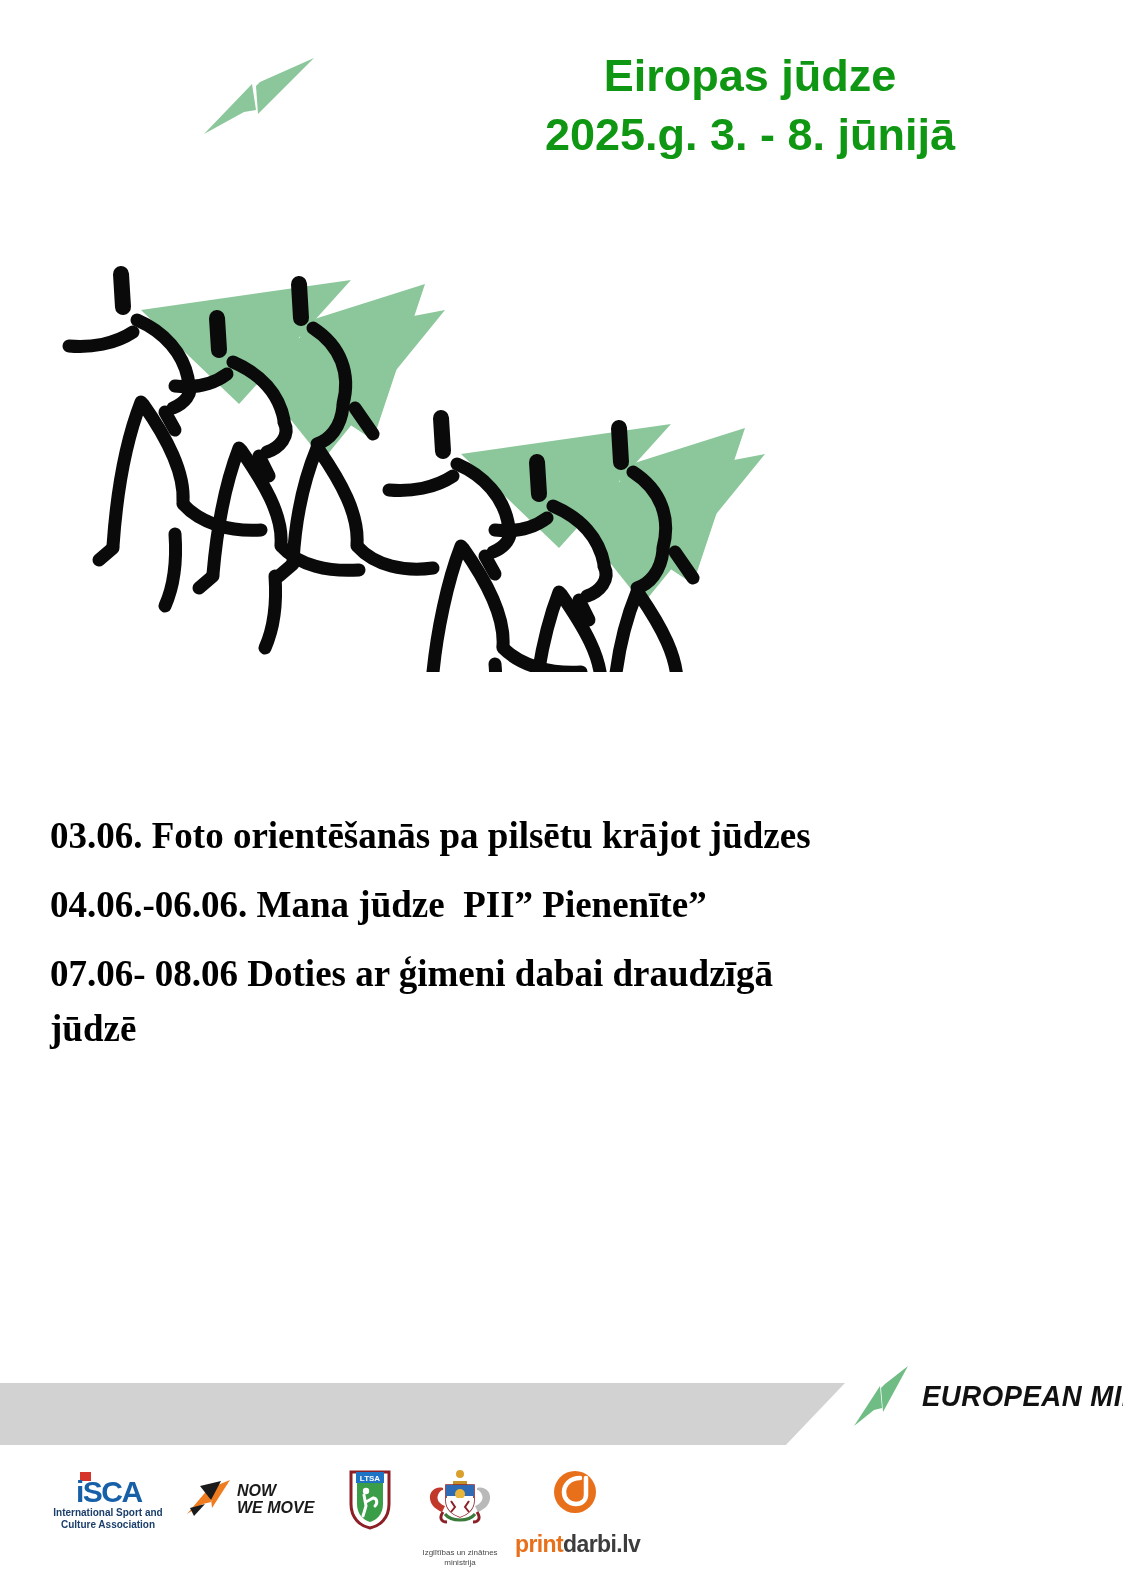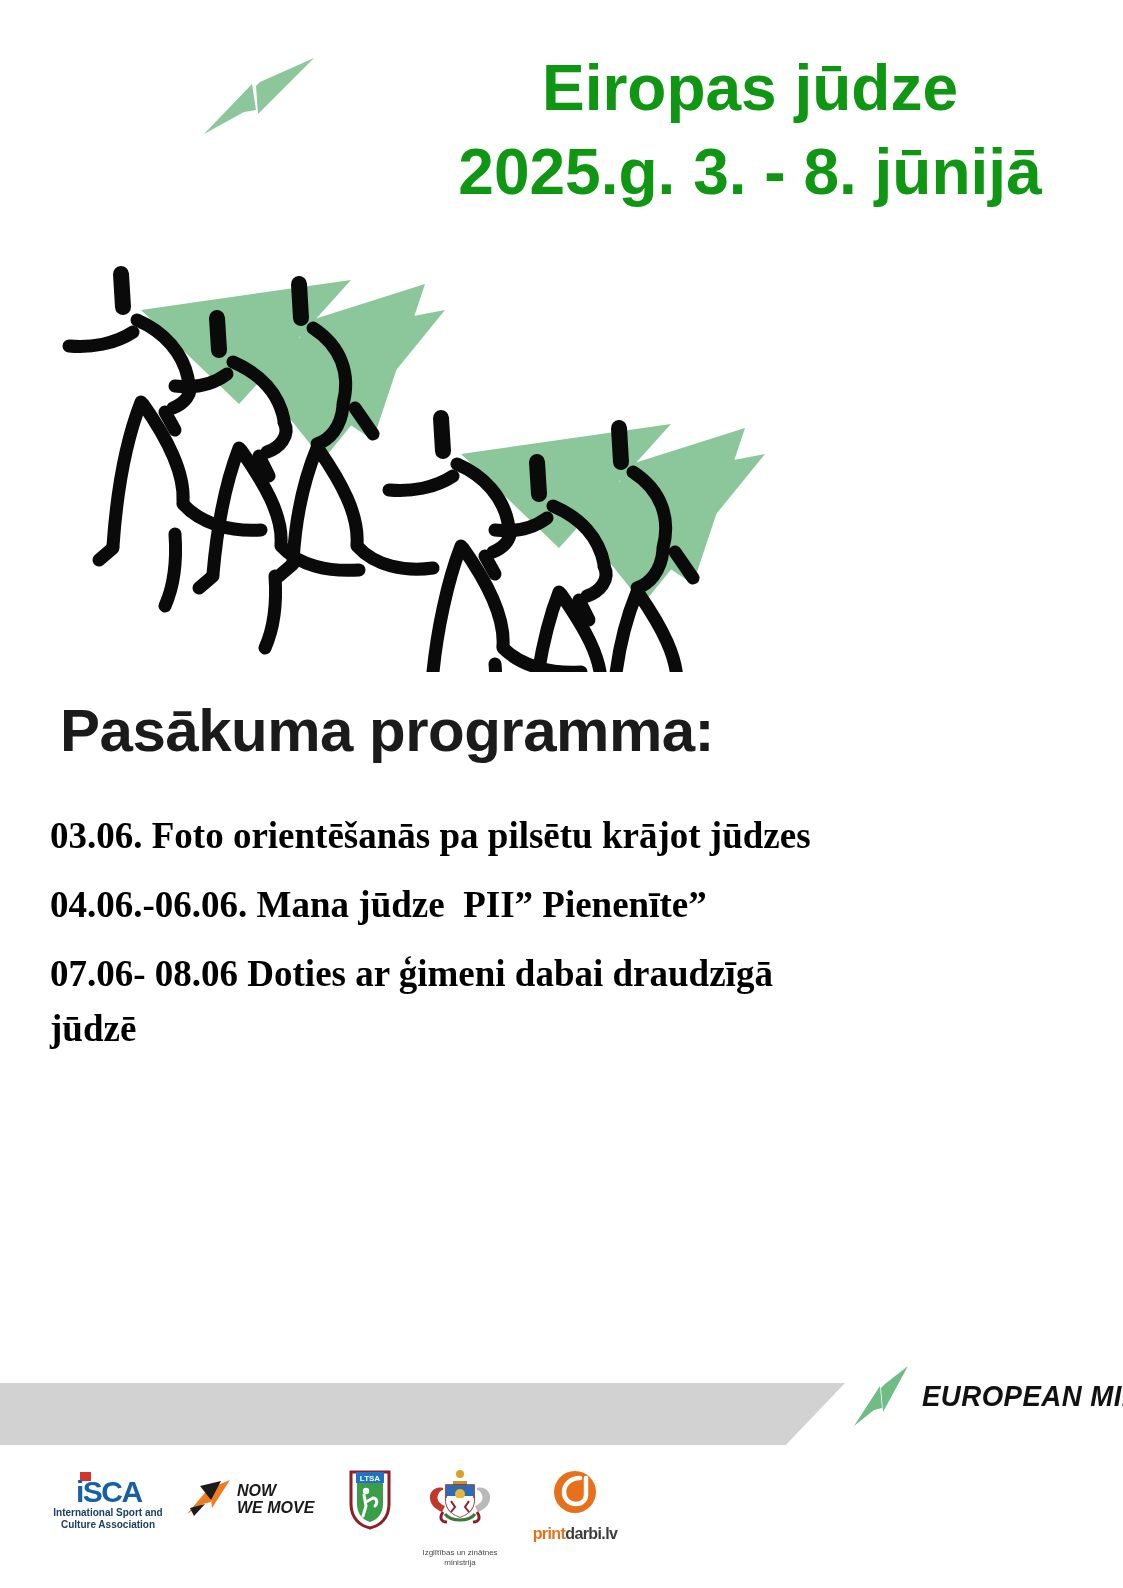"Eiropas jūdze" .header-title { font-size: 64px -> 45px }
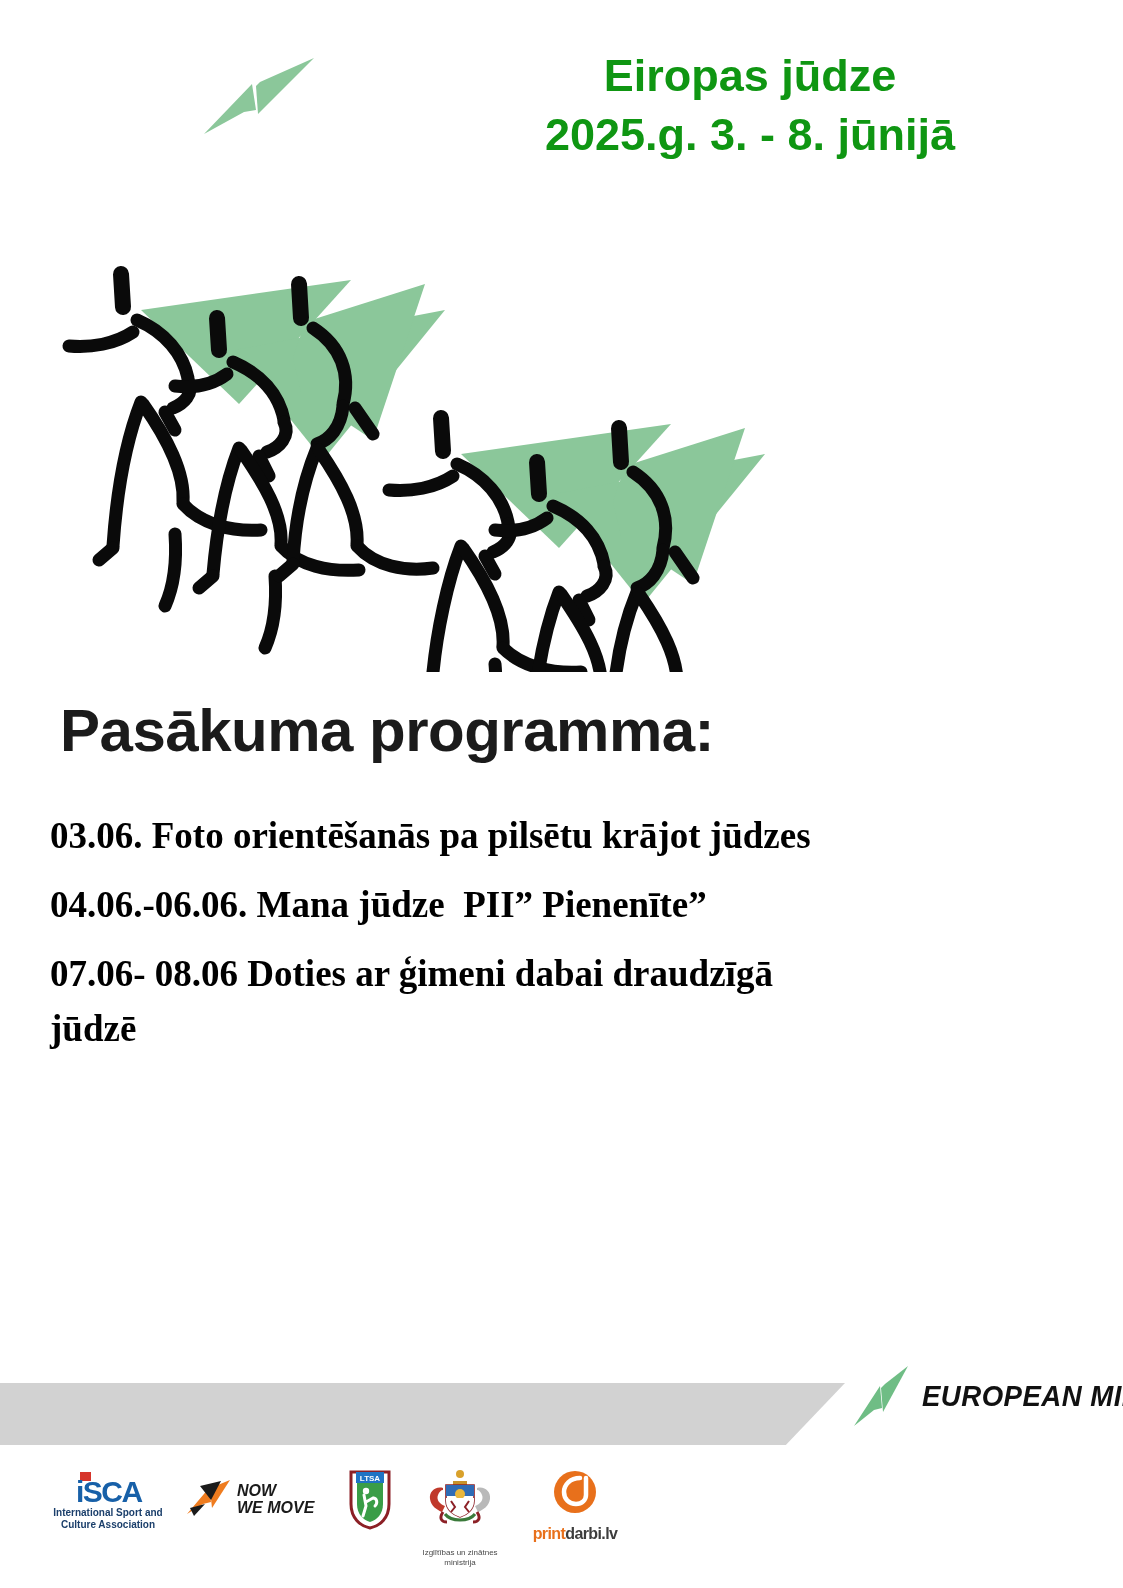"Pasākuma programma:" div.program-heading { html: <div>Pasākuma programma:</div> -> none }
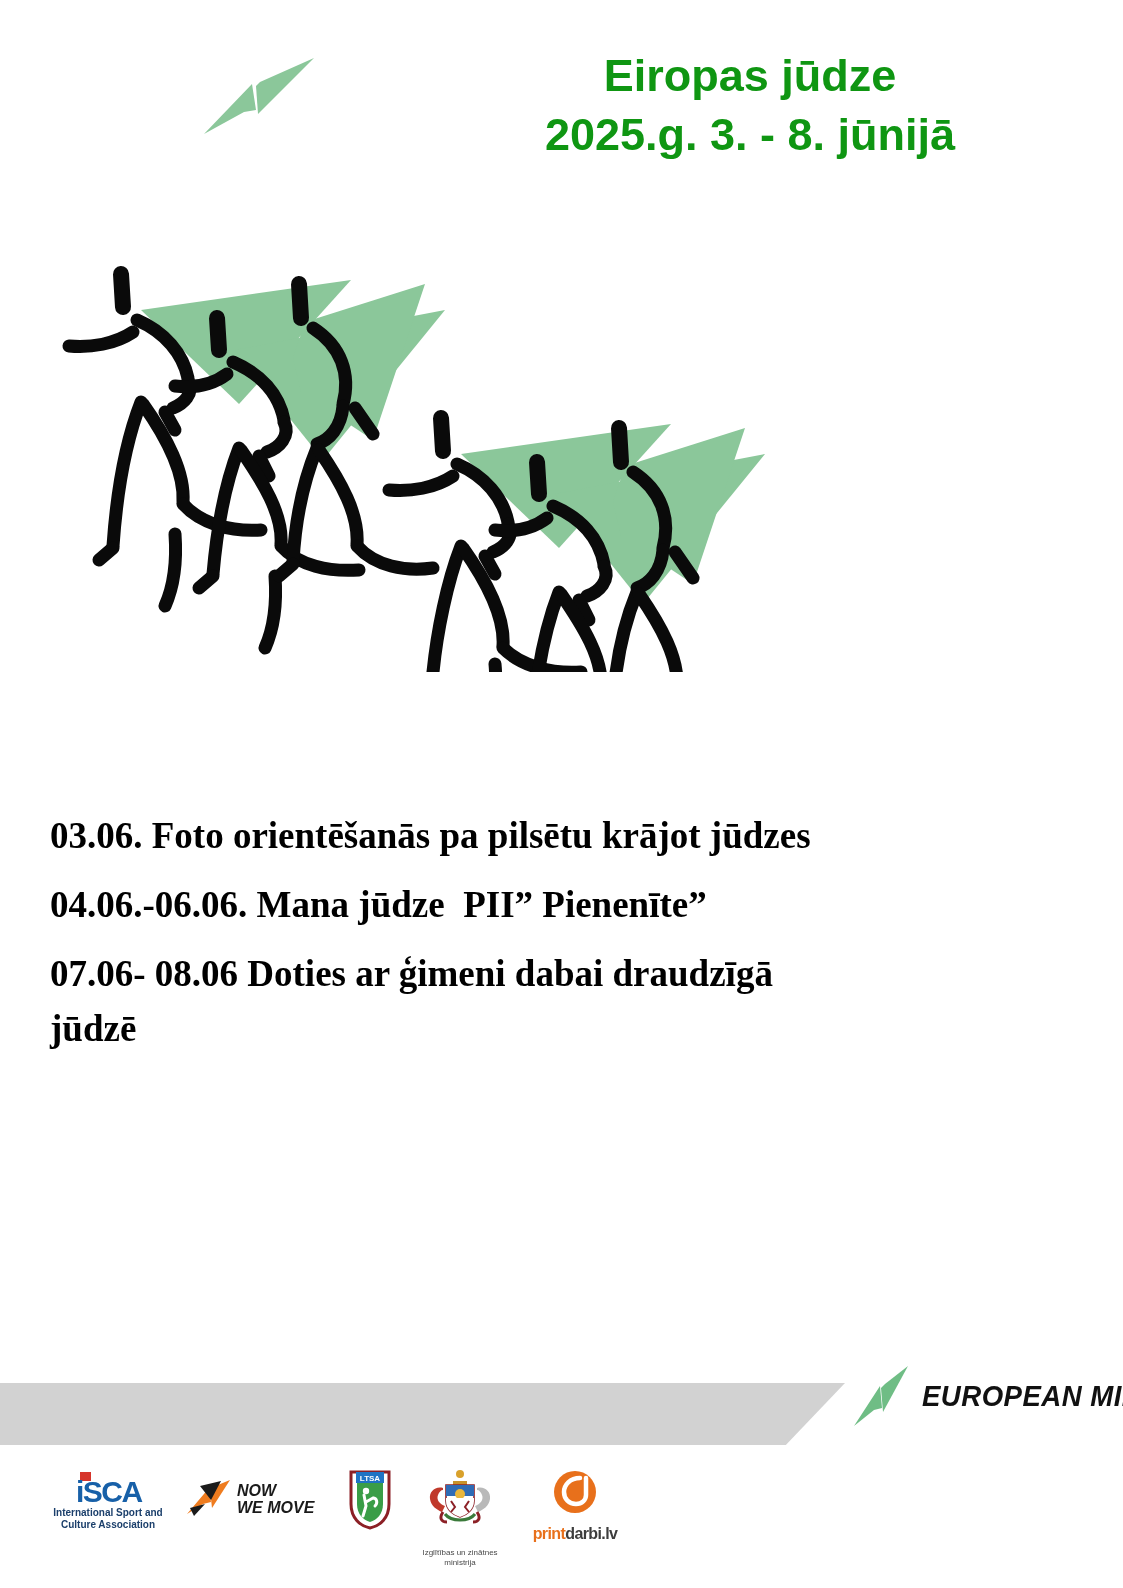"printdarbi.lv" .pdl-word { font-size: 16px -> 23px; margin-top: 3px -> 9px }
